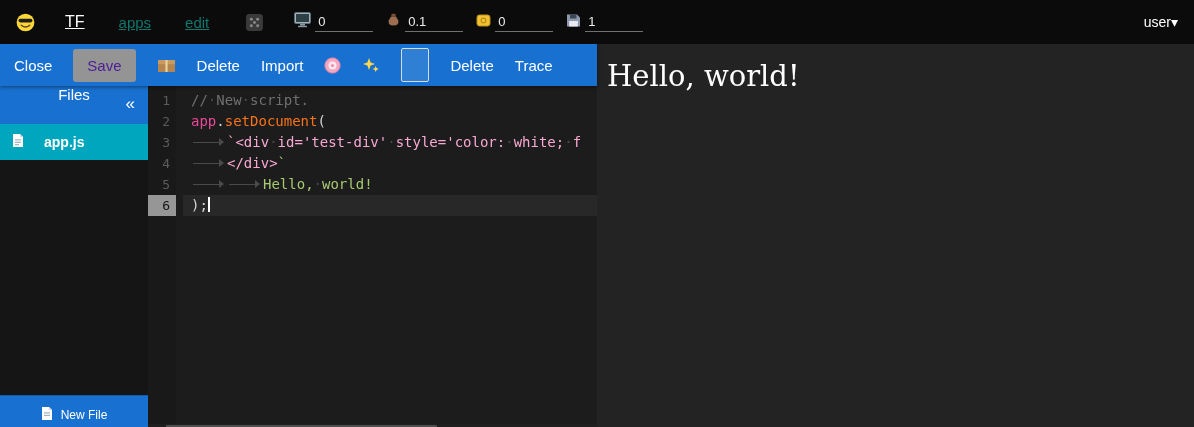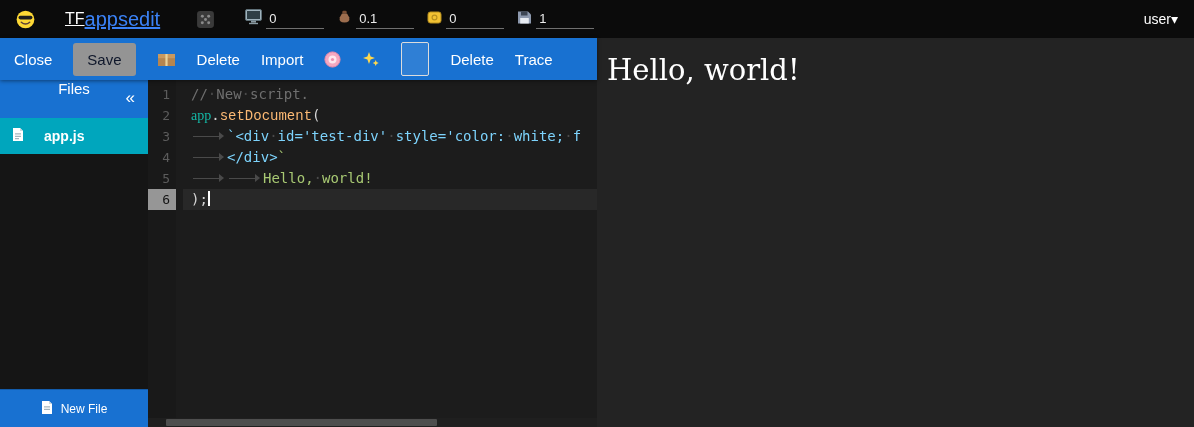"TF" .topbar { height: 38px -> 44px }
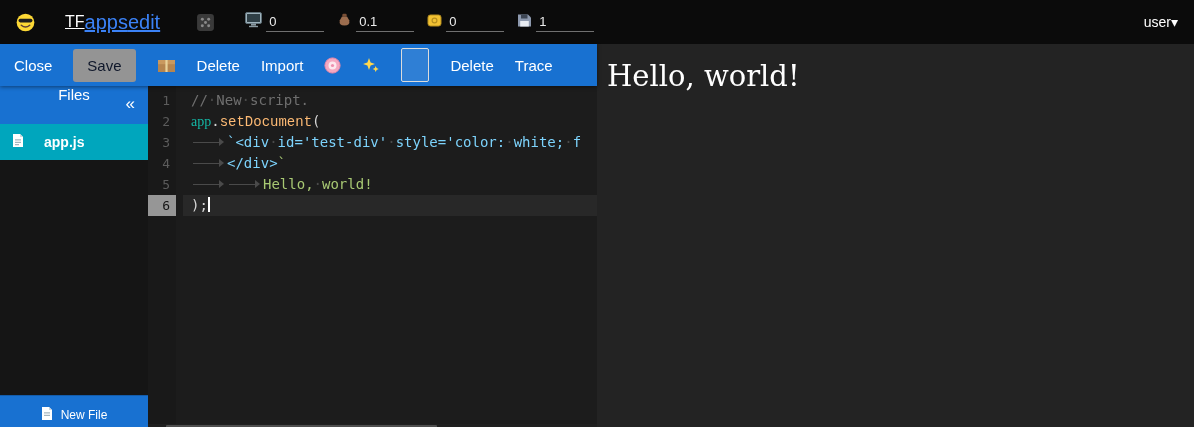"apps" .navlink { color: #3b82f6 -> #0f766e; font-size: 20px -> 15px; margin-left: none -> 34px }
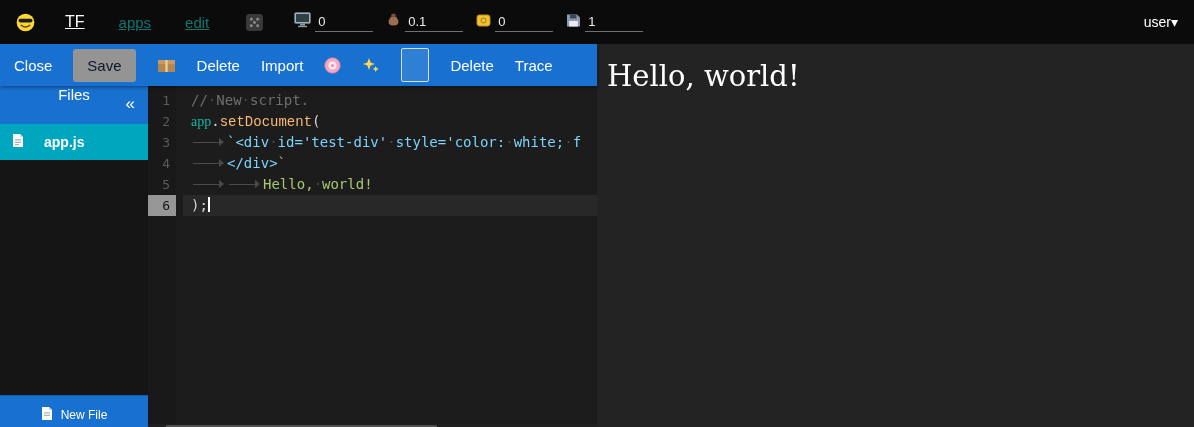"Save" .save-chip { color: #0f172a -> #4c1d95 }
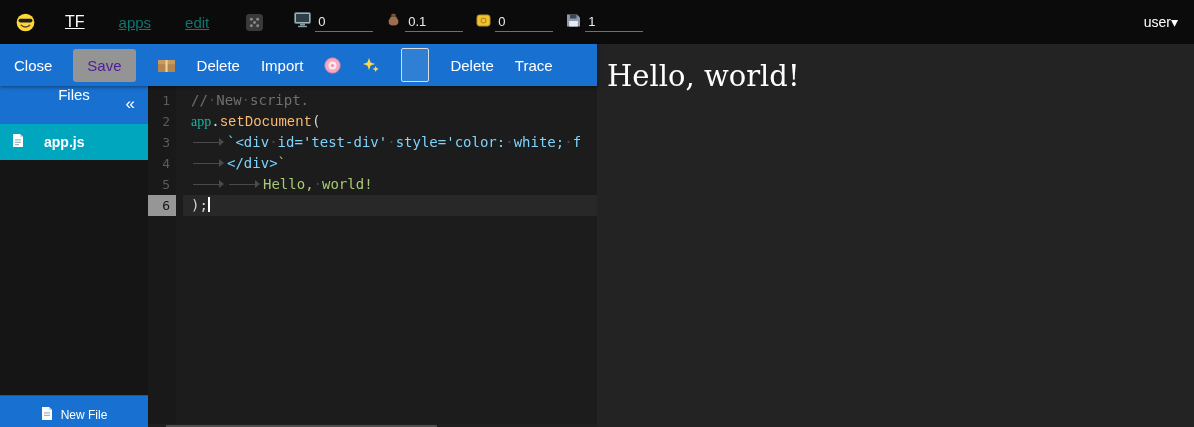"app" .tok-variable { color: #14b8a6 -> #ec4899; font-family: Liberation Serif, serif -> none }
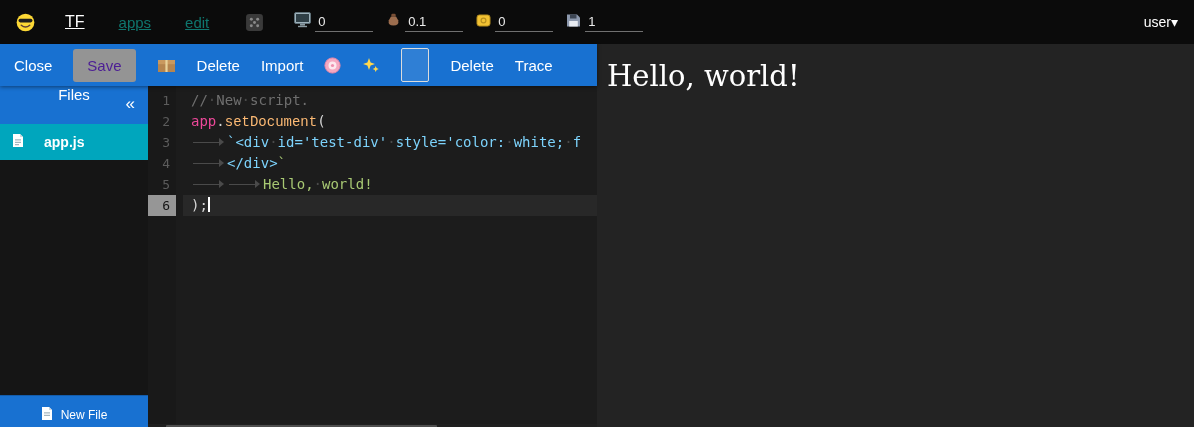"setDocument" .tok-property { color: #fdba74 -> #f97316; font-family: Liberation Mono, monospace -> none }
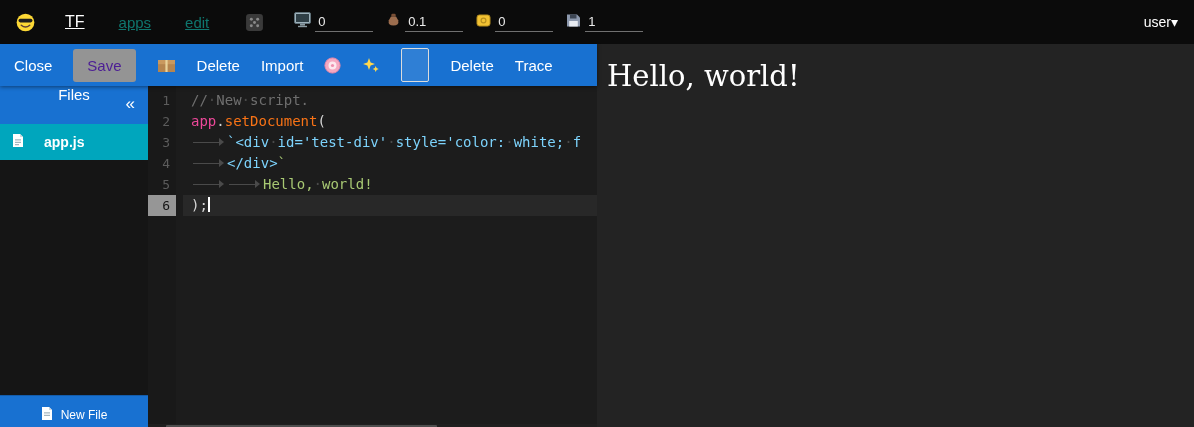"`<div" .tok-tag, .tok-attr, .tok-str { color: #7dd3fc -> #f9a8d4 }
